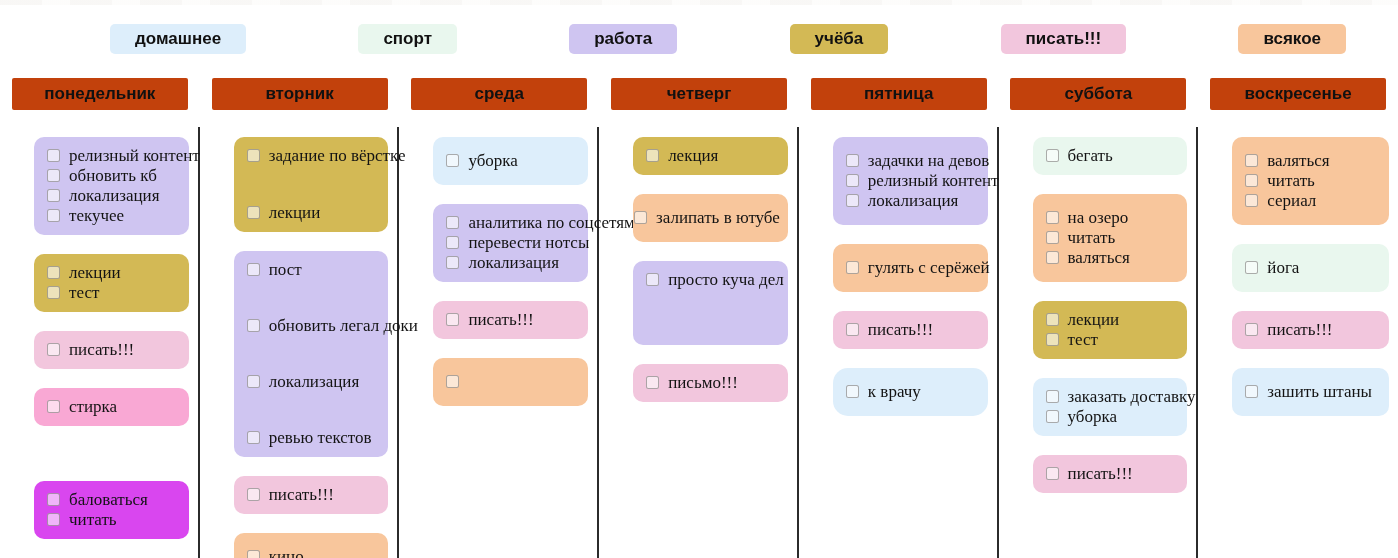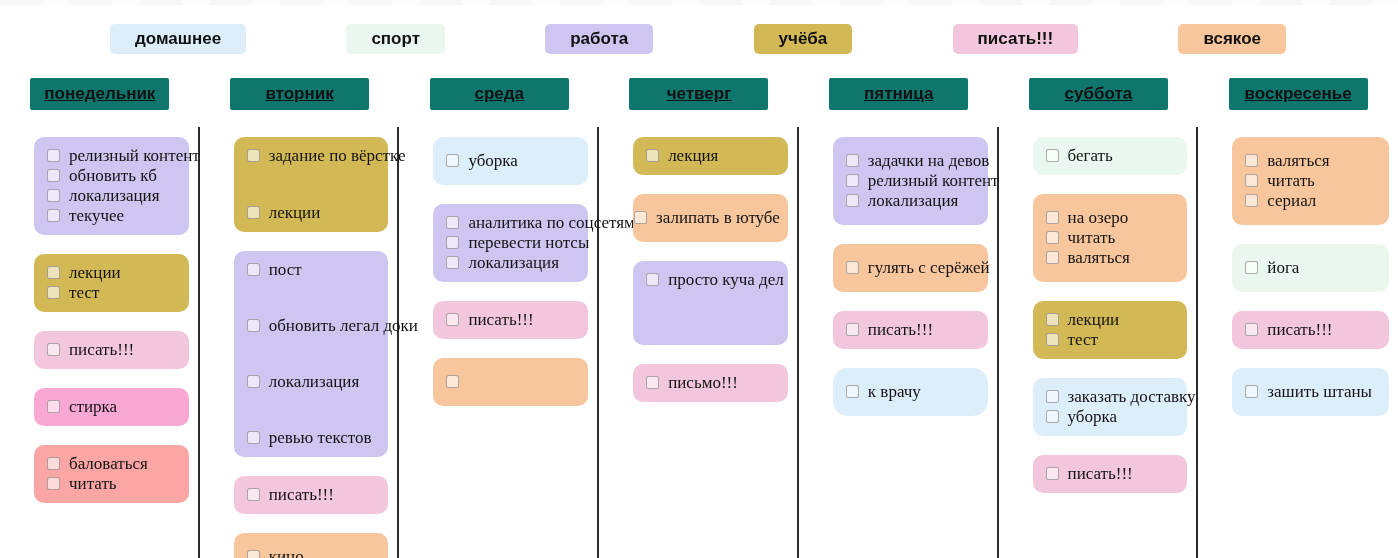"домашнее" .legend-row { padding: 0 112px 0 110px -> 0 52px 0 110px }
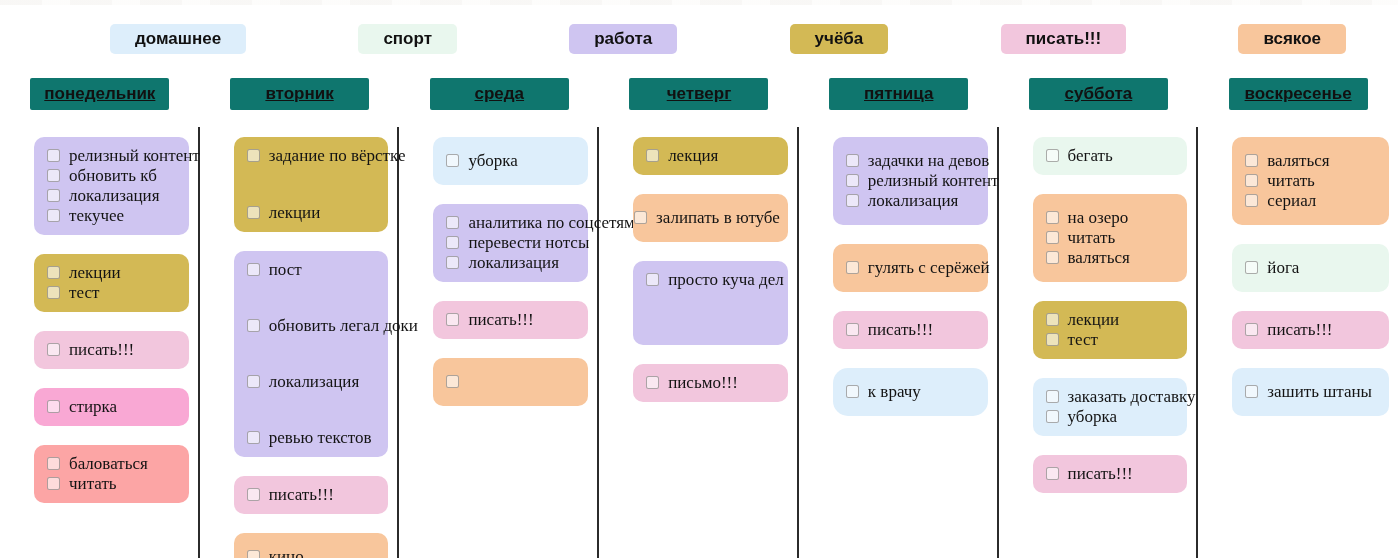"понедельник" .day-header { background: #0f766e -> #c2410c; text-decoration: underline -> none; width: 139px -> 176px }
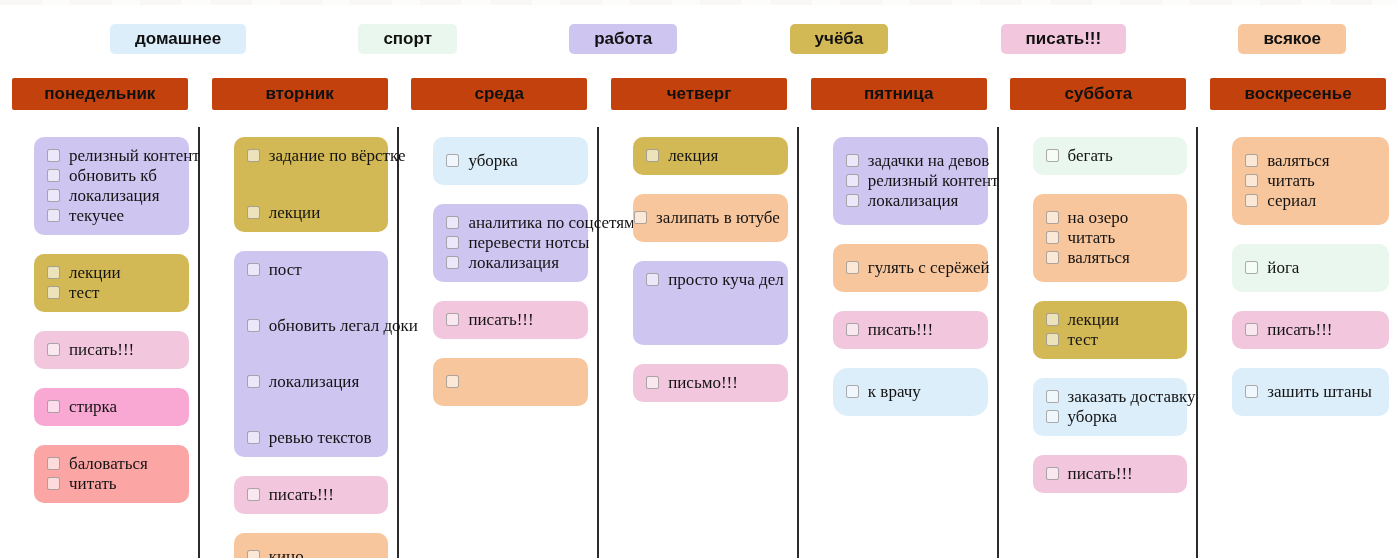"баловаться" div.card { background: #fca5a5 -> #d946ef; margin-top: none -> 36px }
